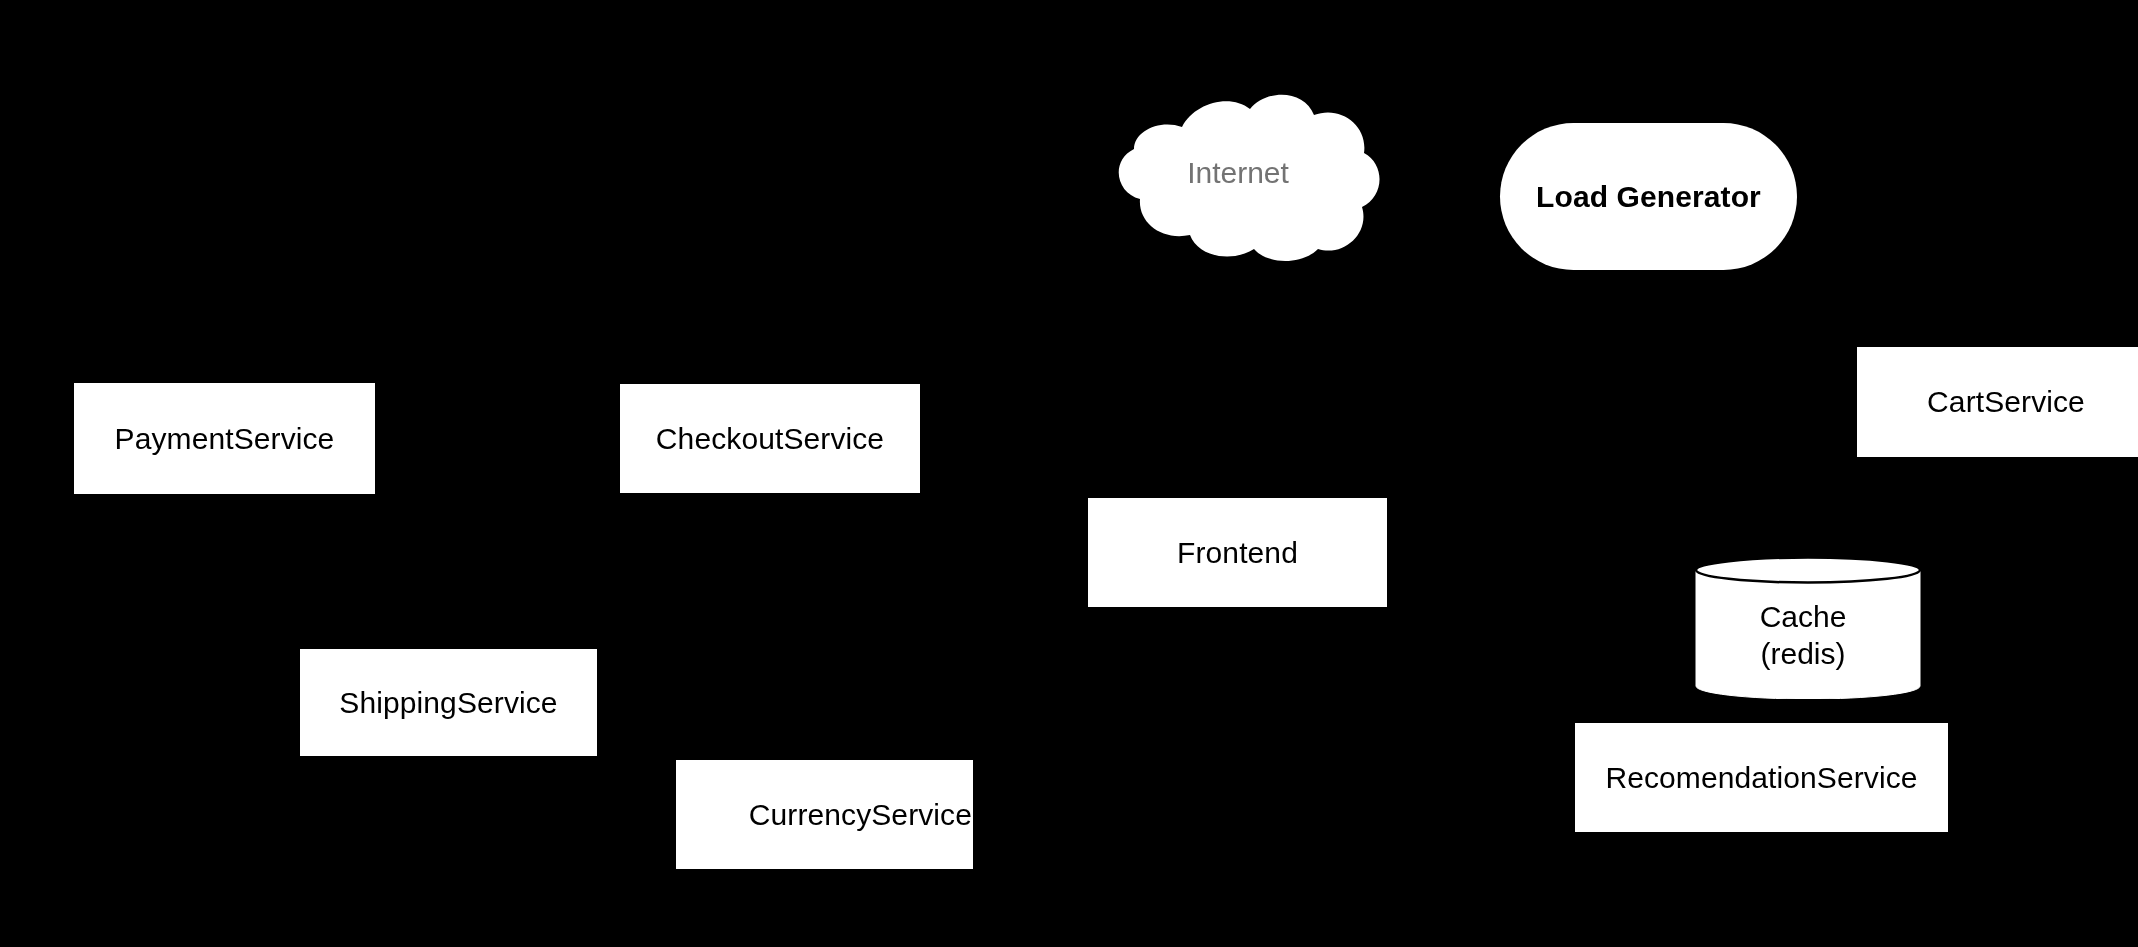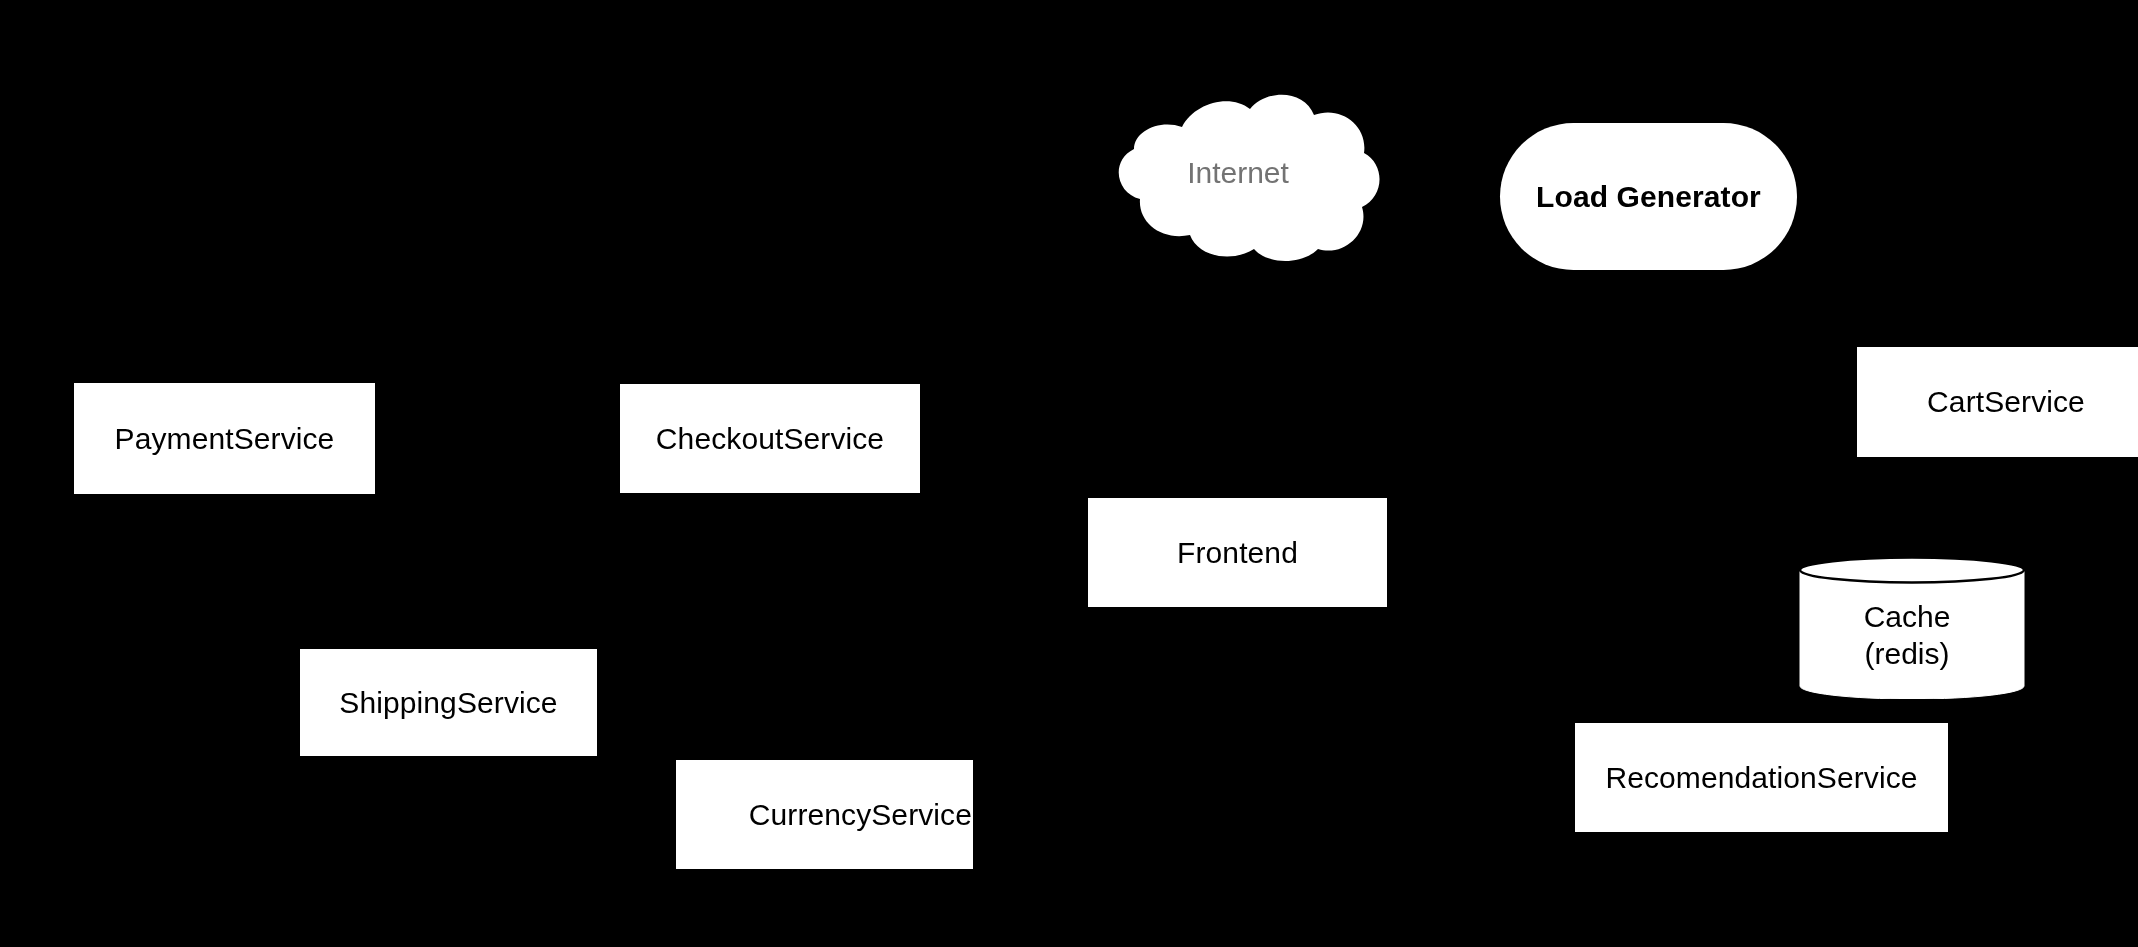"Cache" div.cylinder { left: 1799px -> 1695px }
